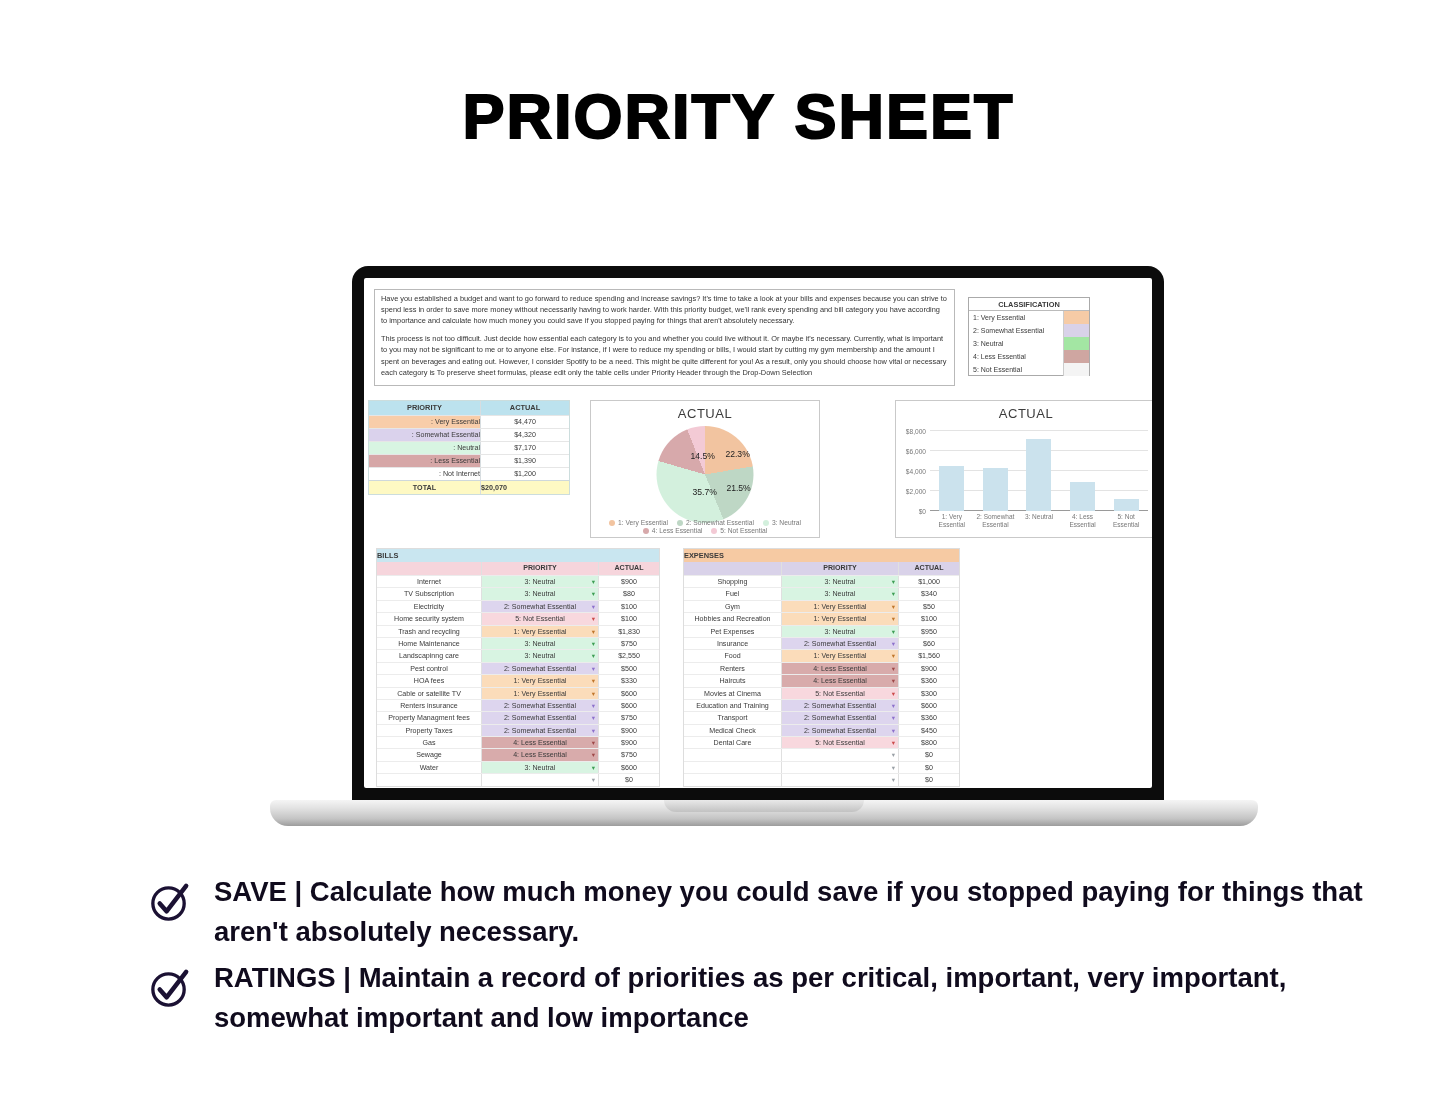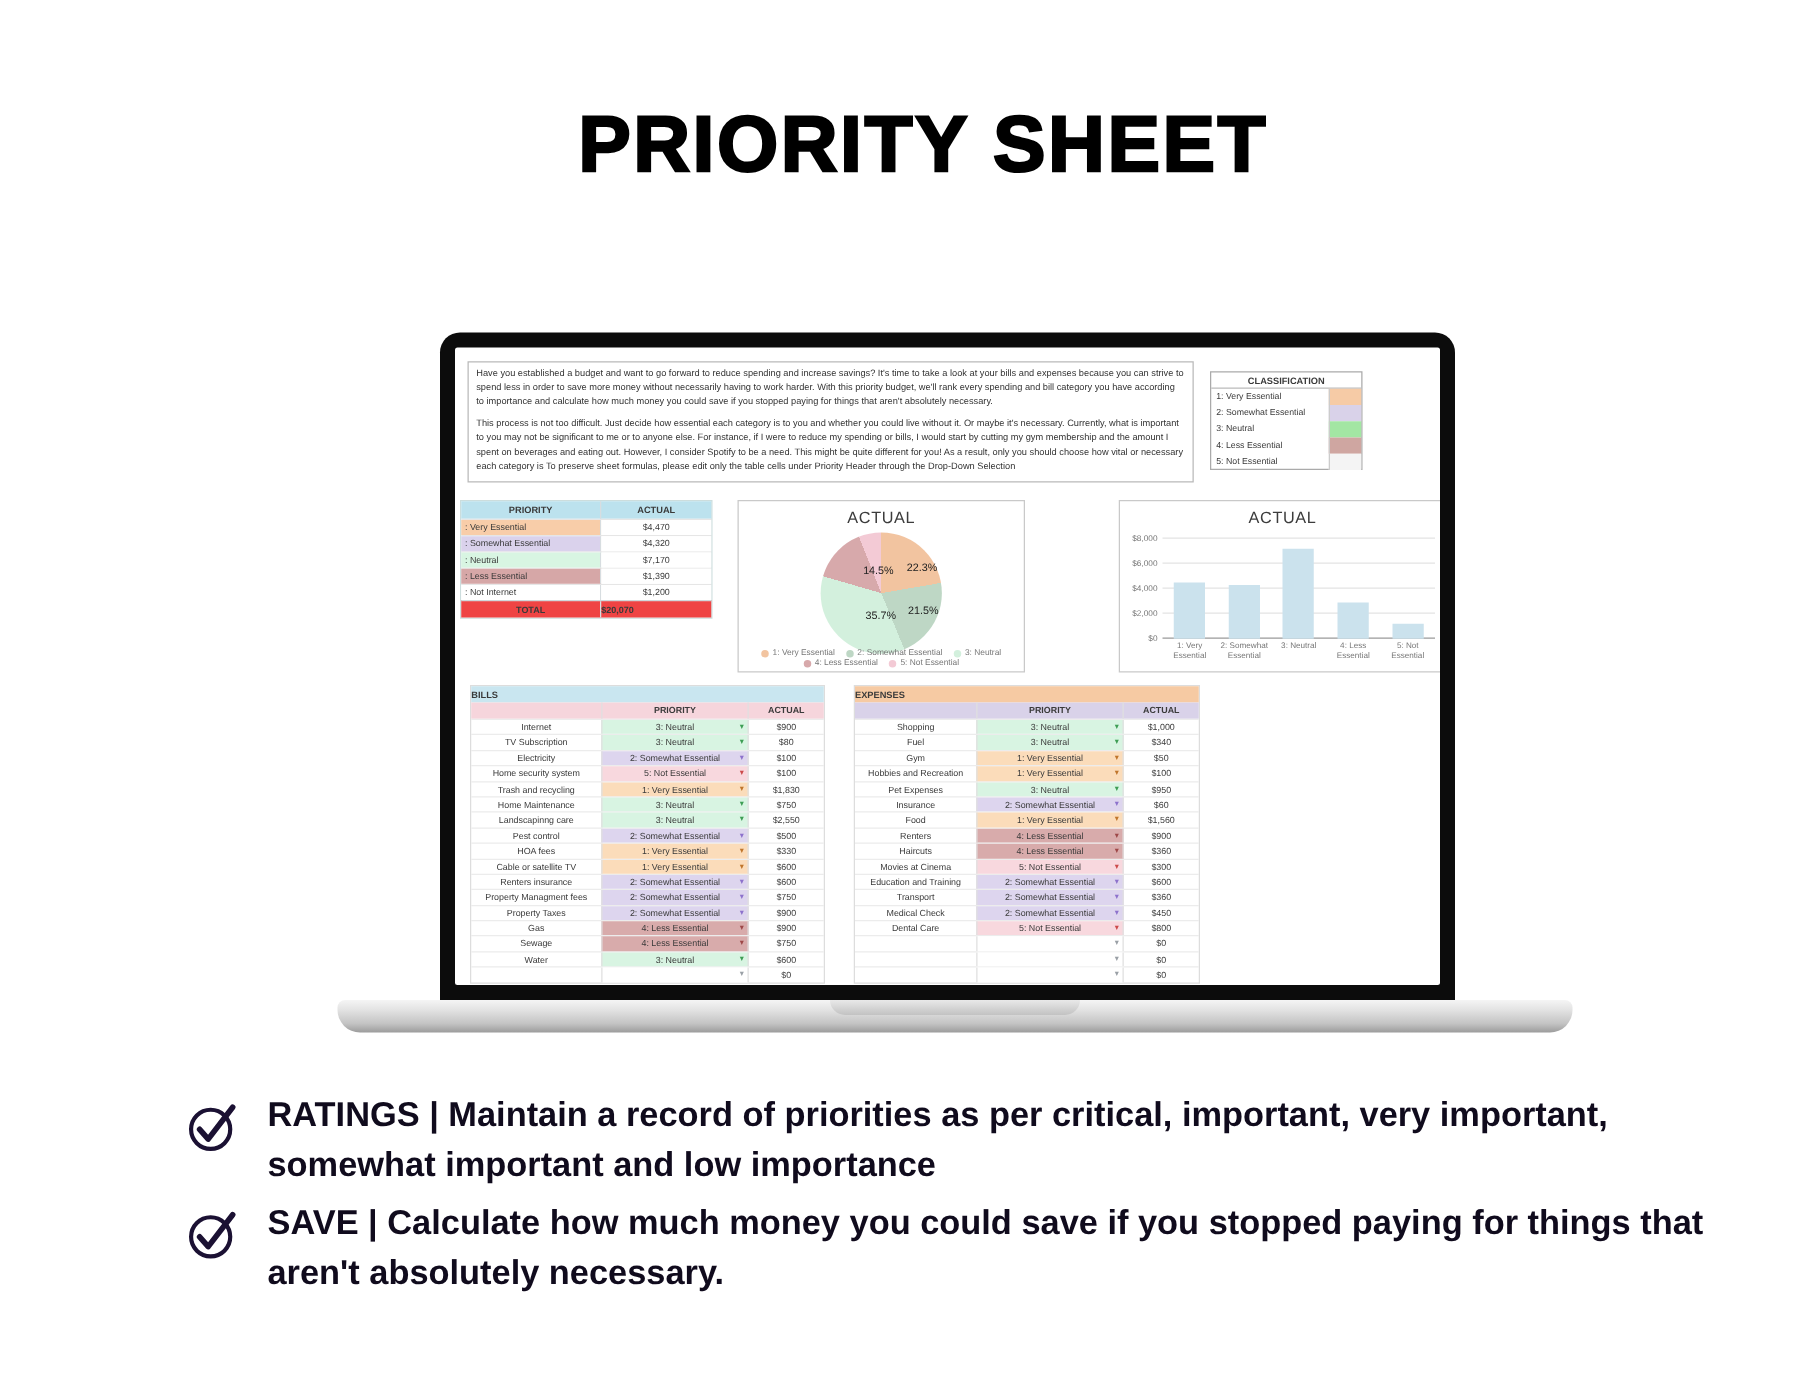": Very Essential" .sum-row .sum-c1 { text-align: none -> right }
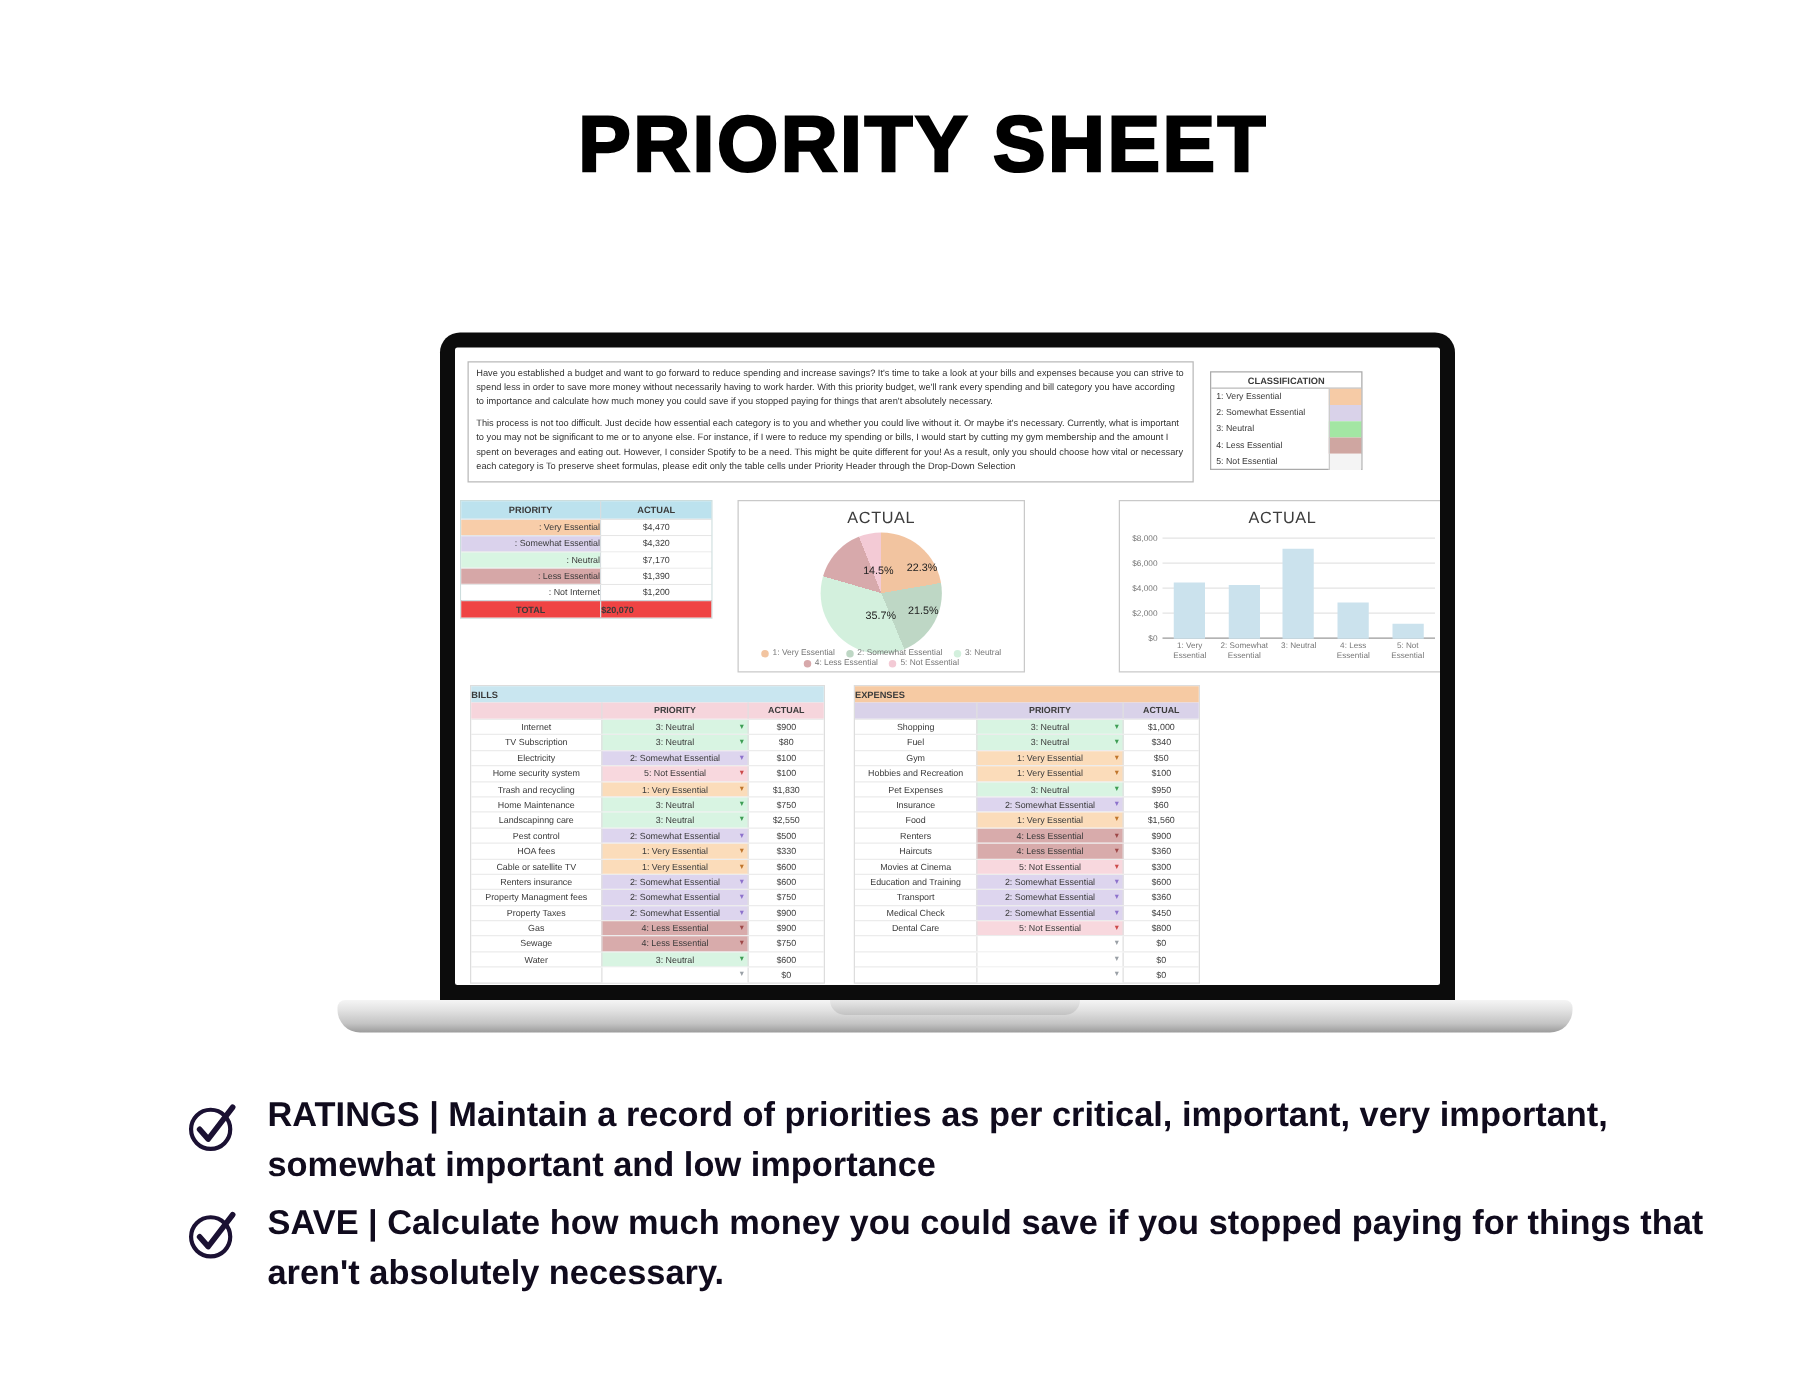"TOTAL" div.sum-total { background: #ef4444 -> #fef9c3 }
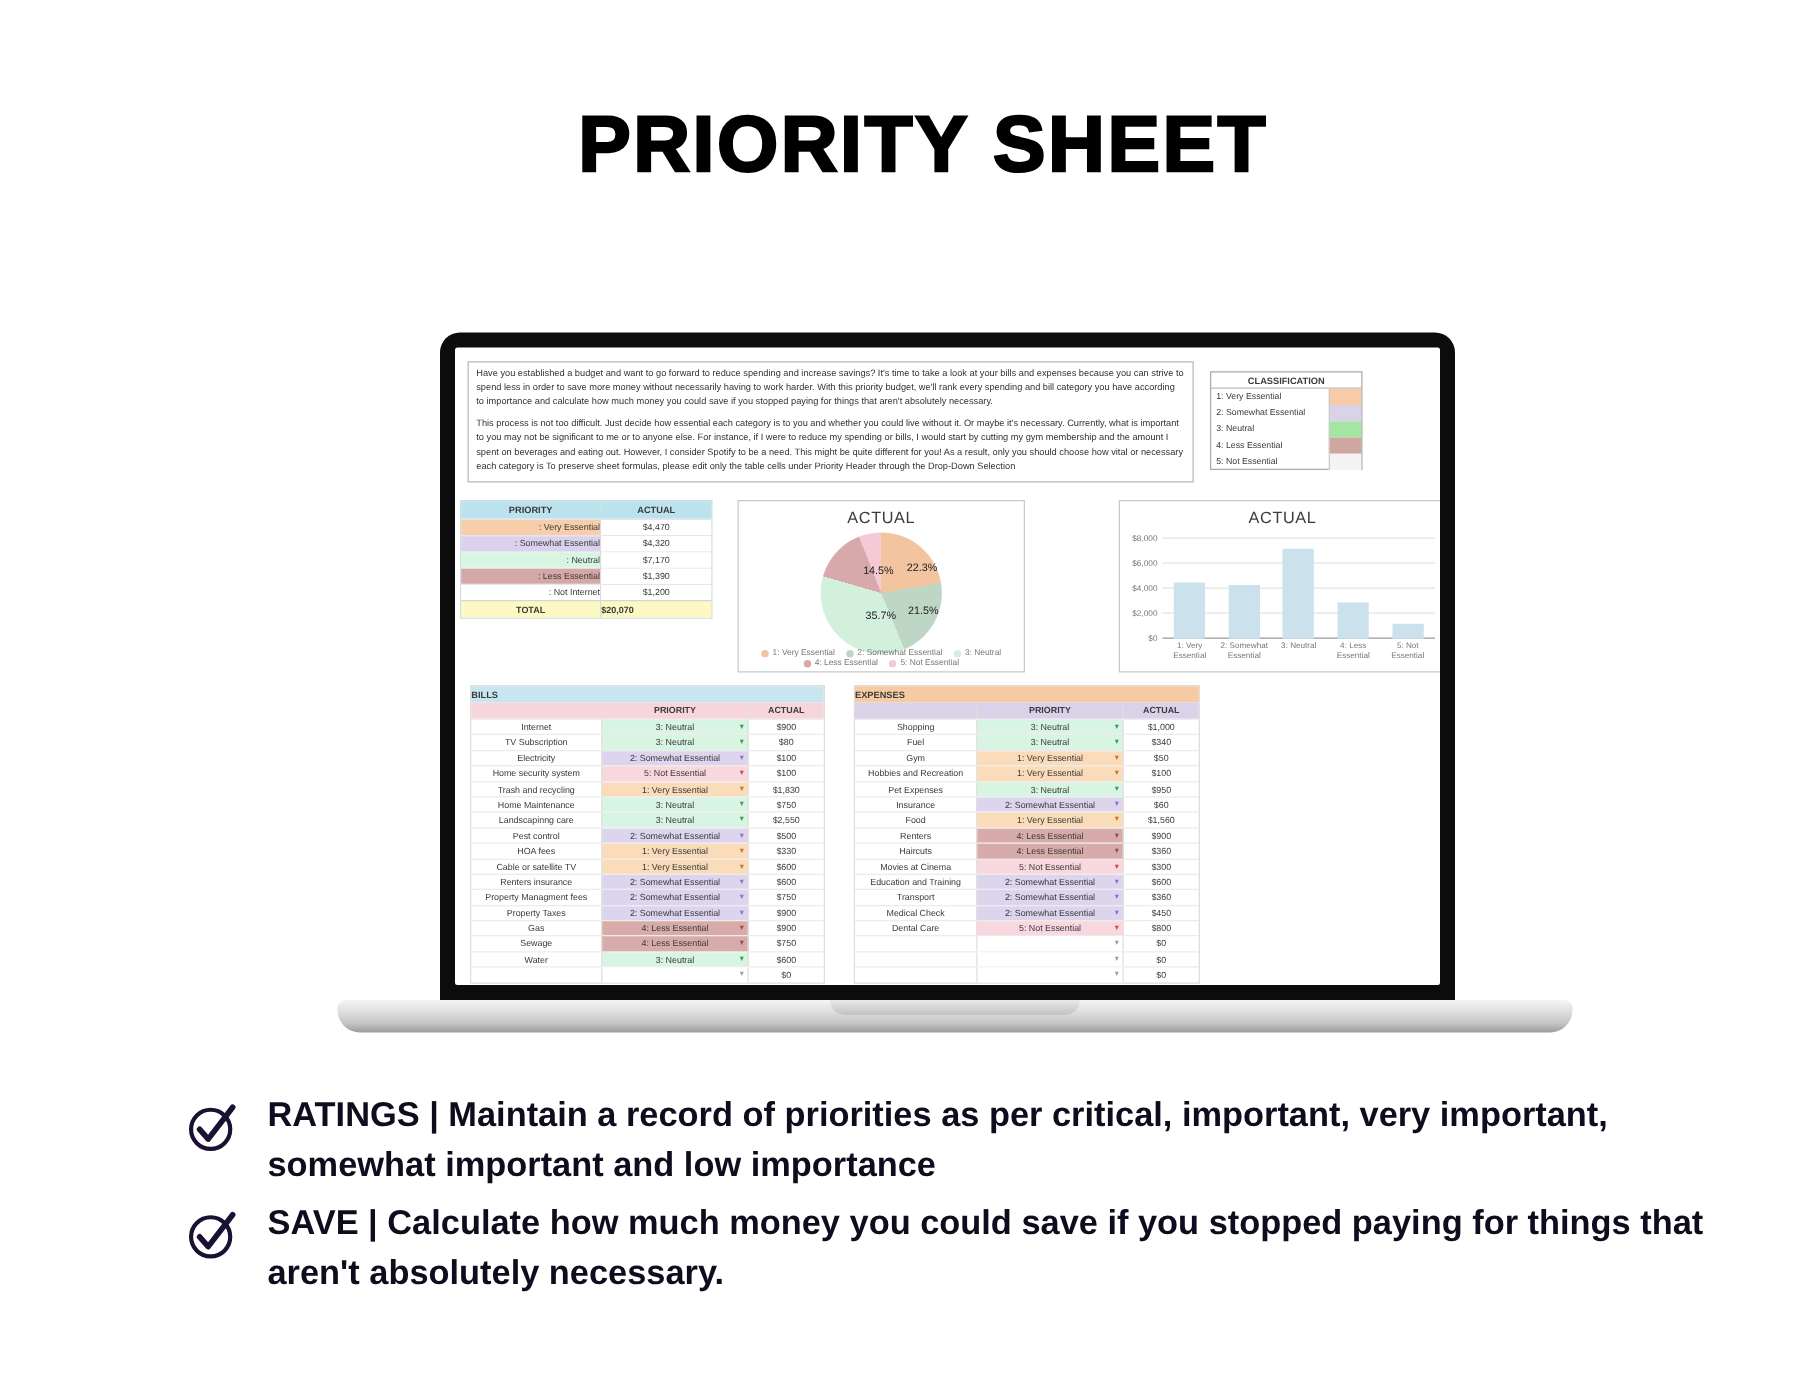"RATINGS | Maintain a record" div.bullet { order: before "SAVE | Calculate how much" -> after "SAVE | Calculate how much" }
